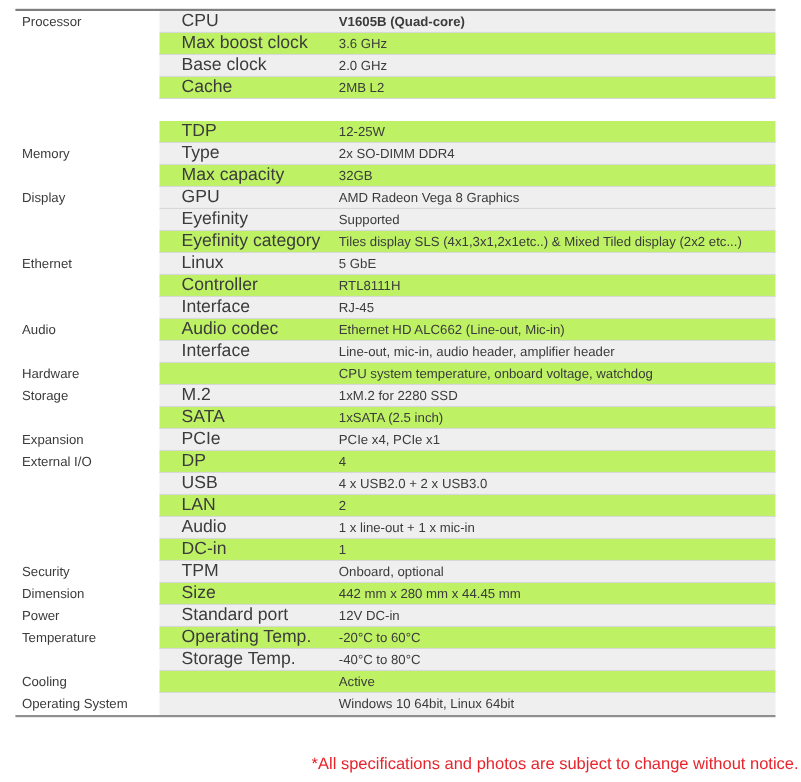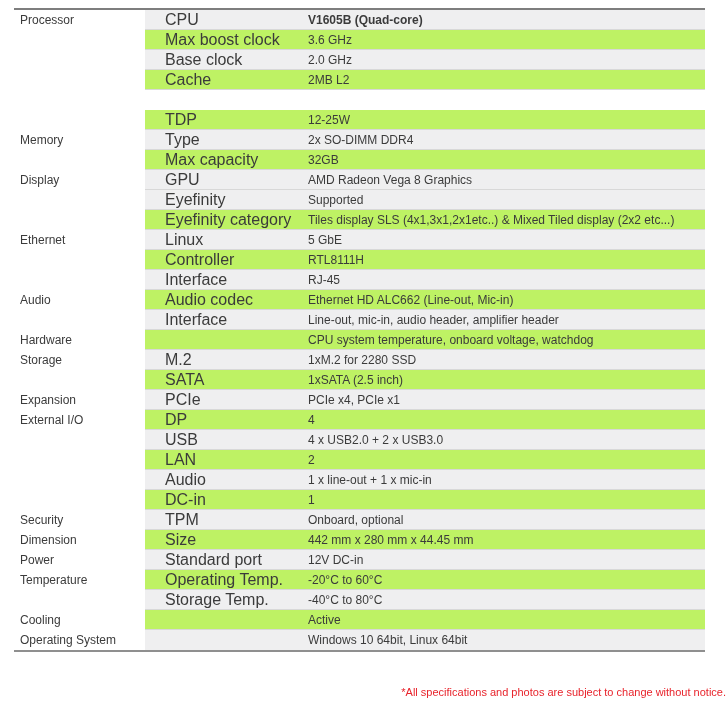"*All specifications and photos are" .footnote { font-size: 11px -> 15px }
